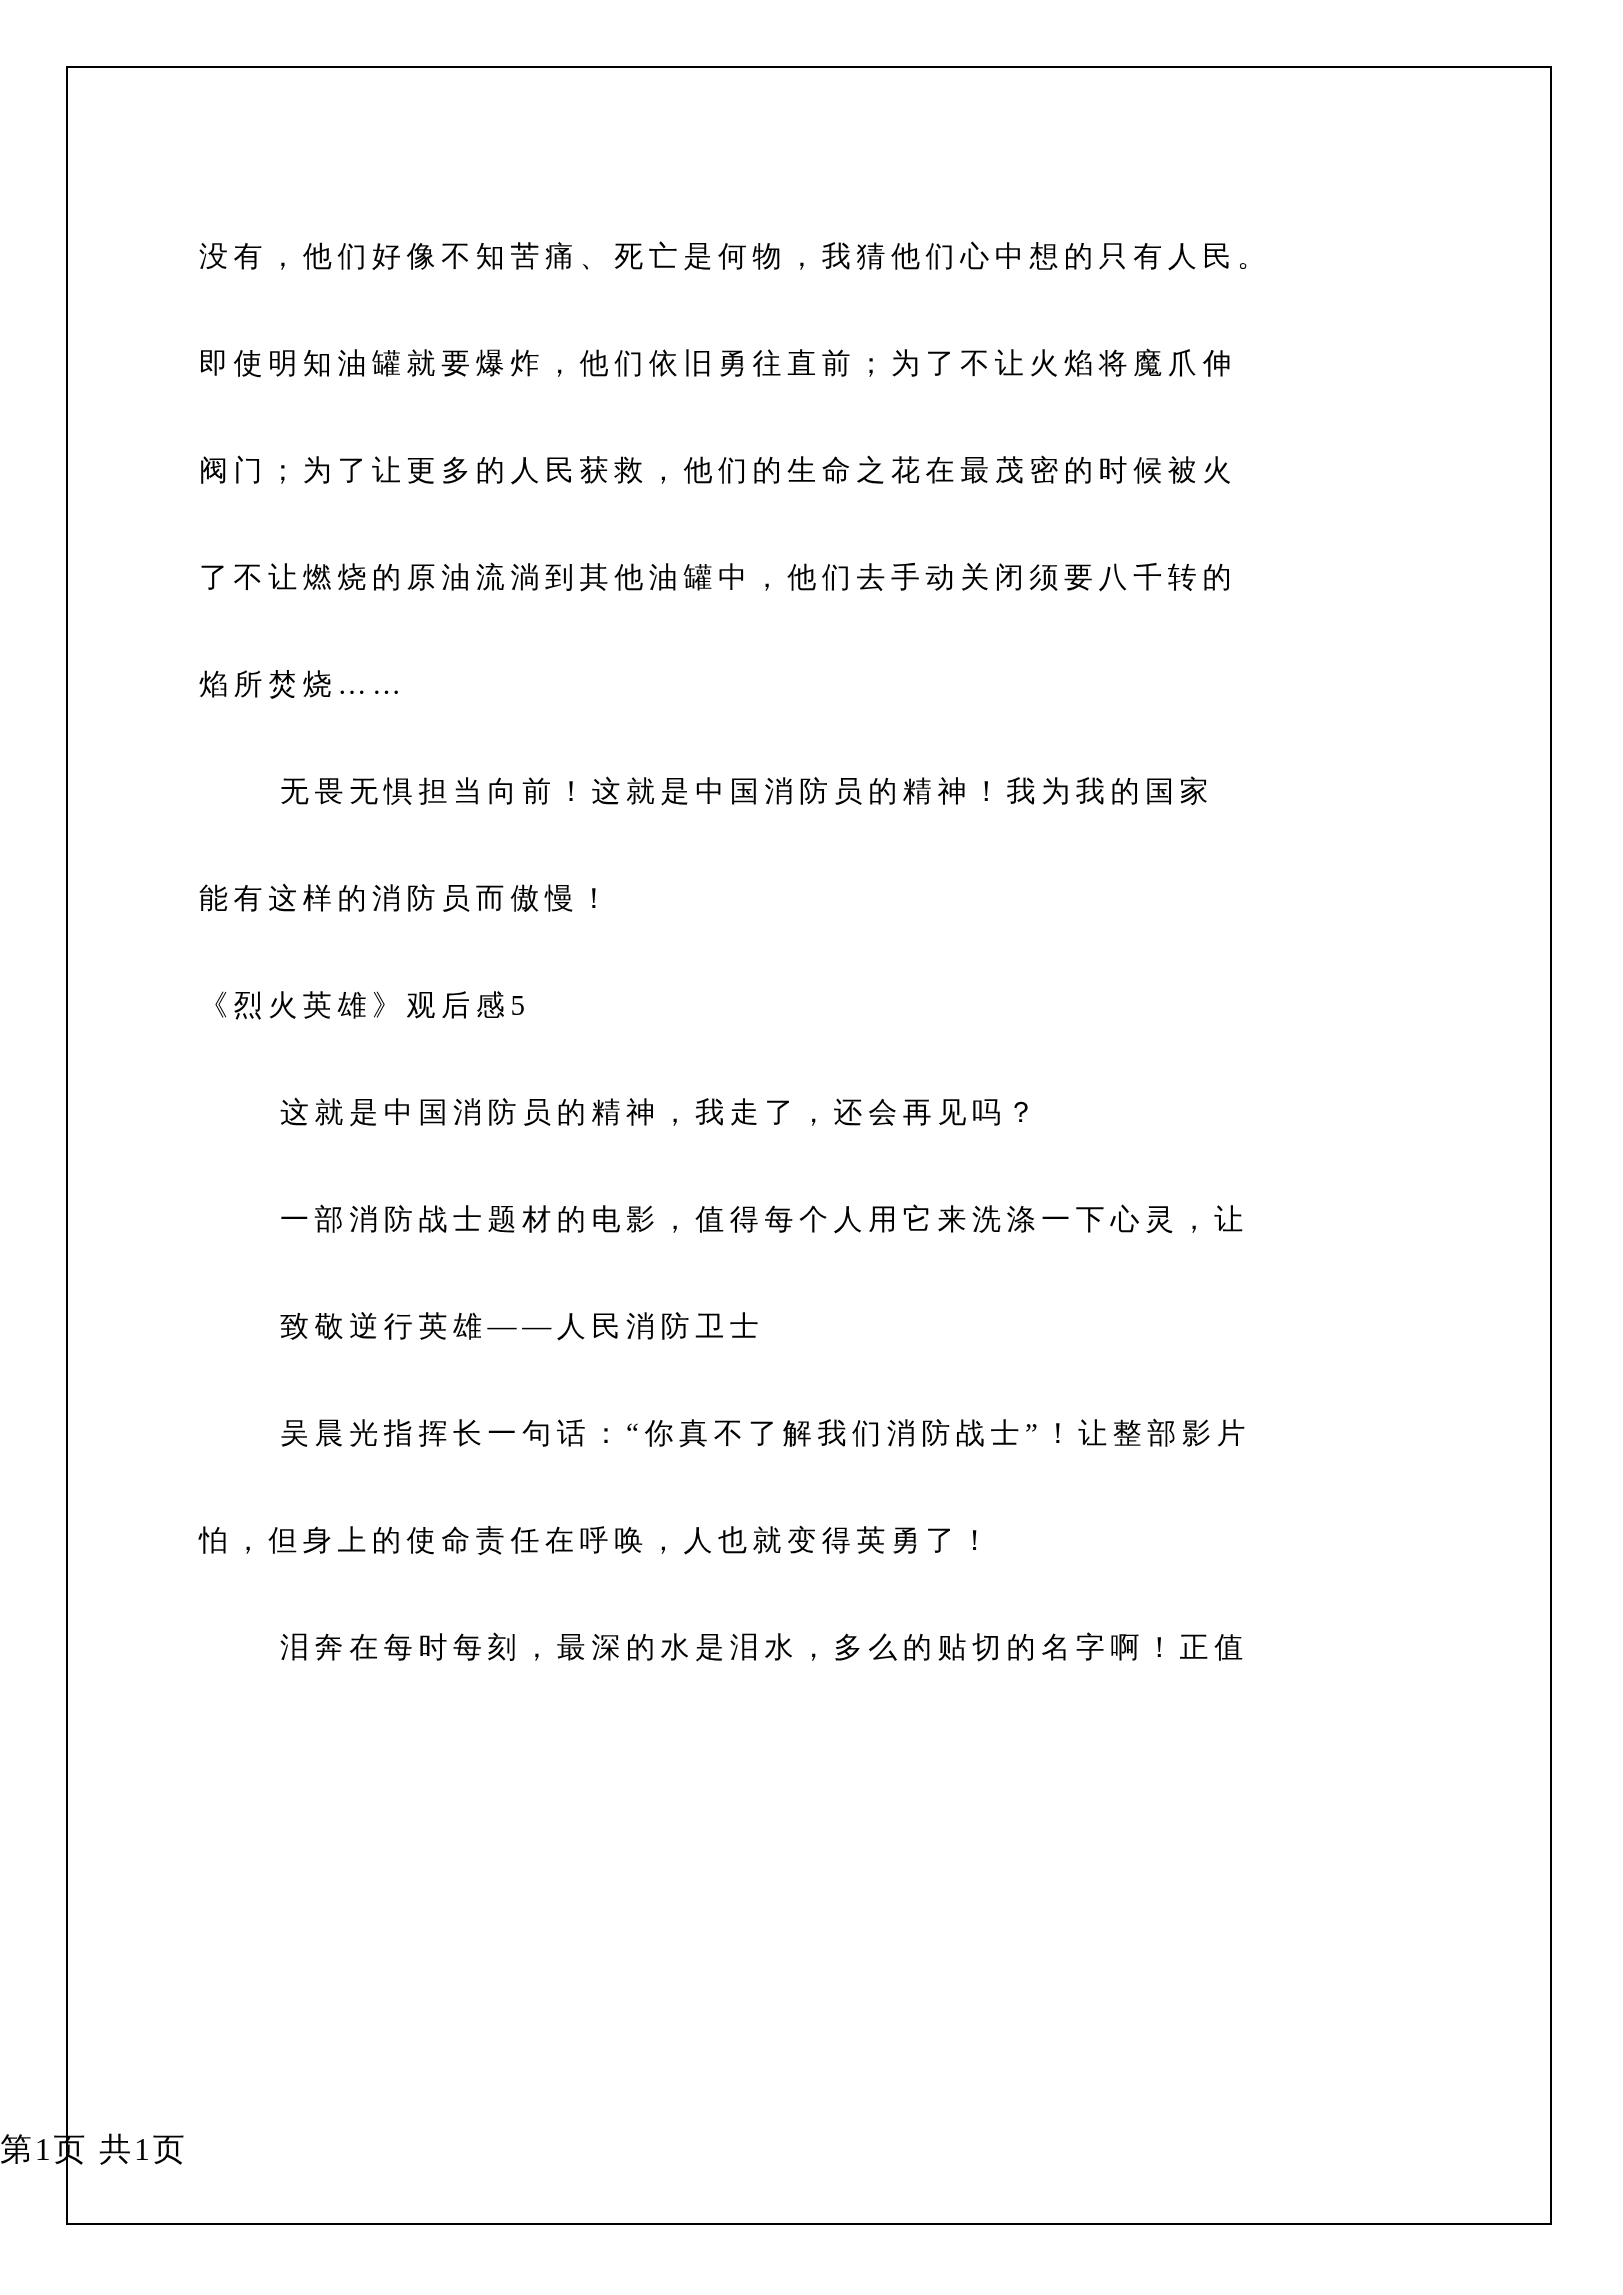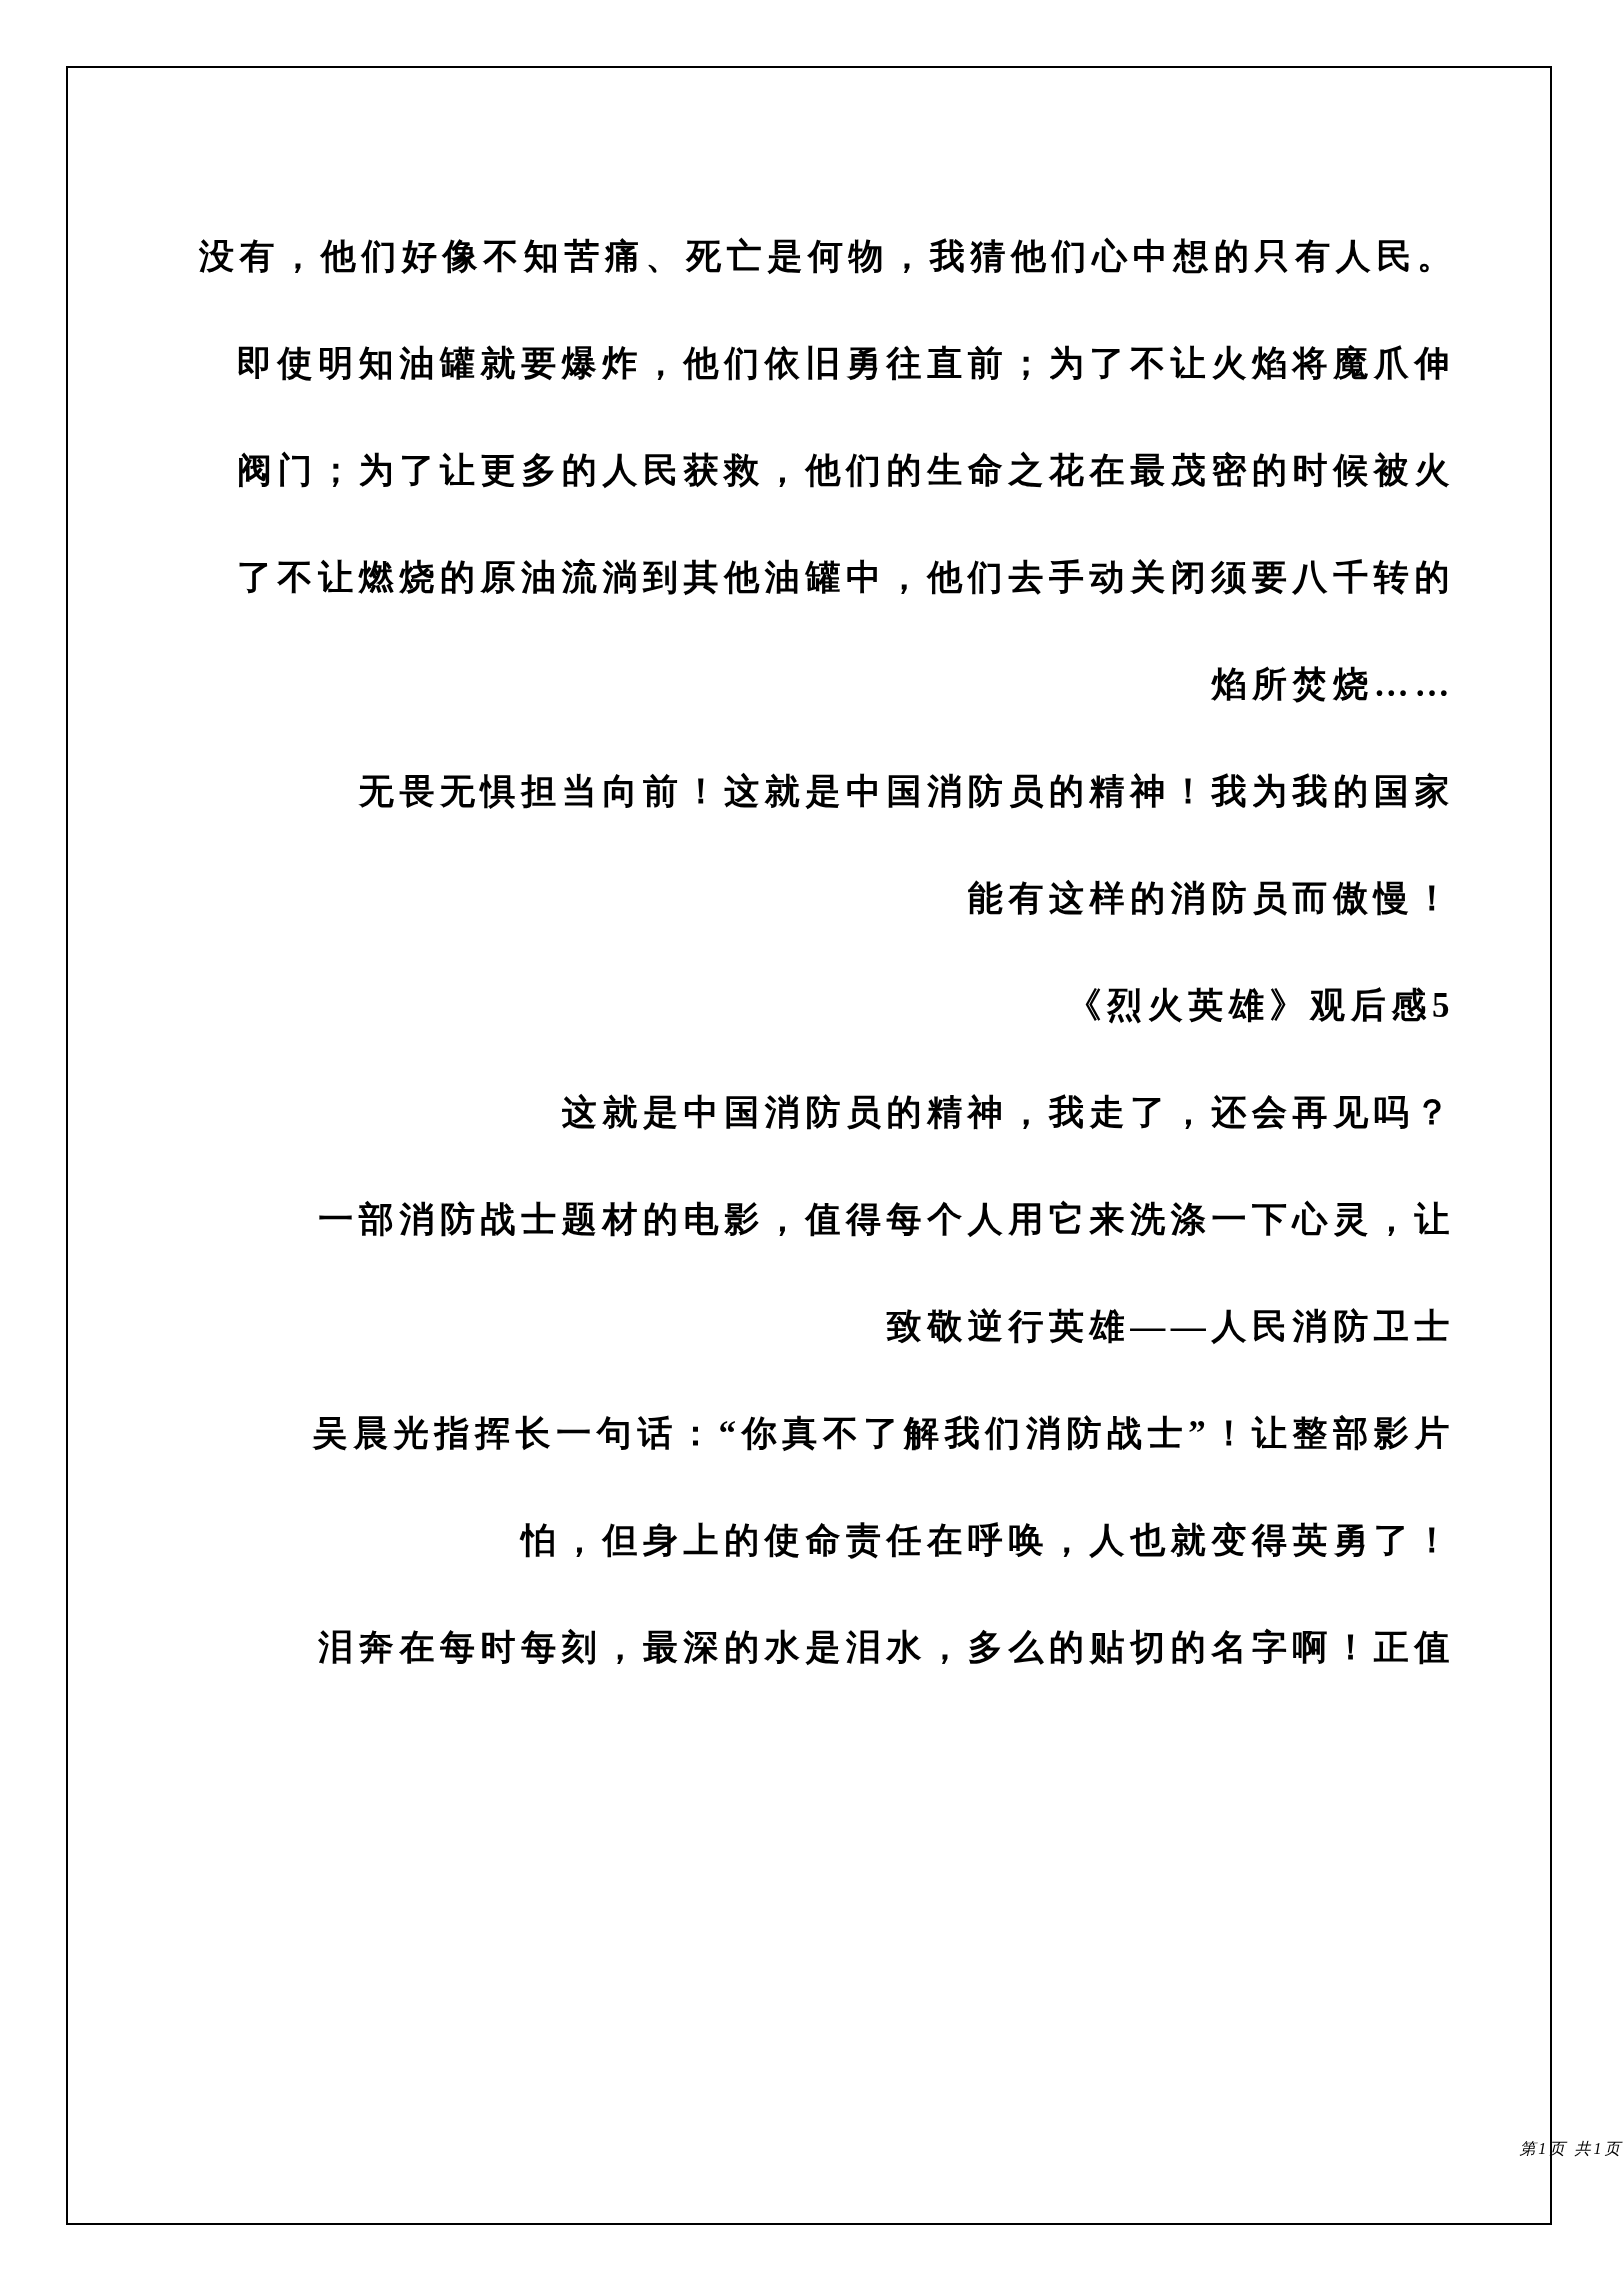"没有，他们好像不知苦痛、死亡是何物，我猜他们心中想的只有人民。" .text-line { font-size: 35px -> 29px; font-weight: bold -> normal; text-align: right -> none }
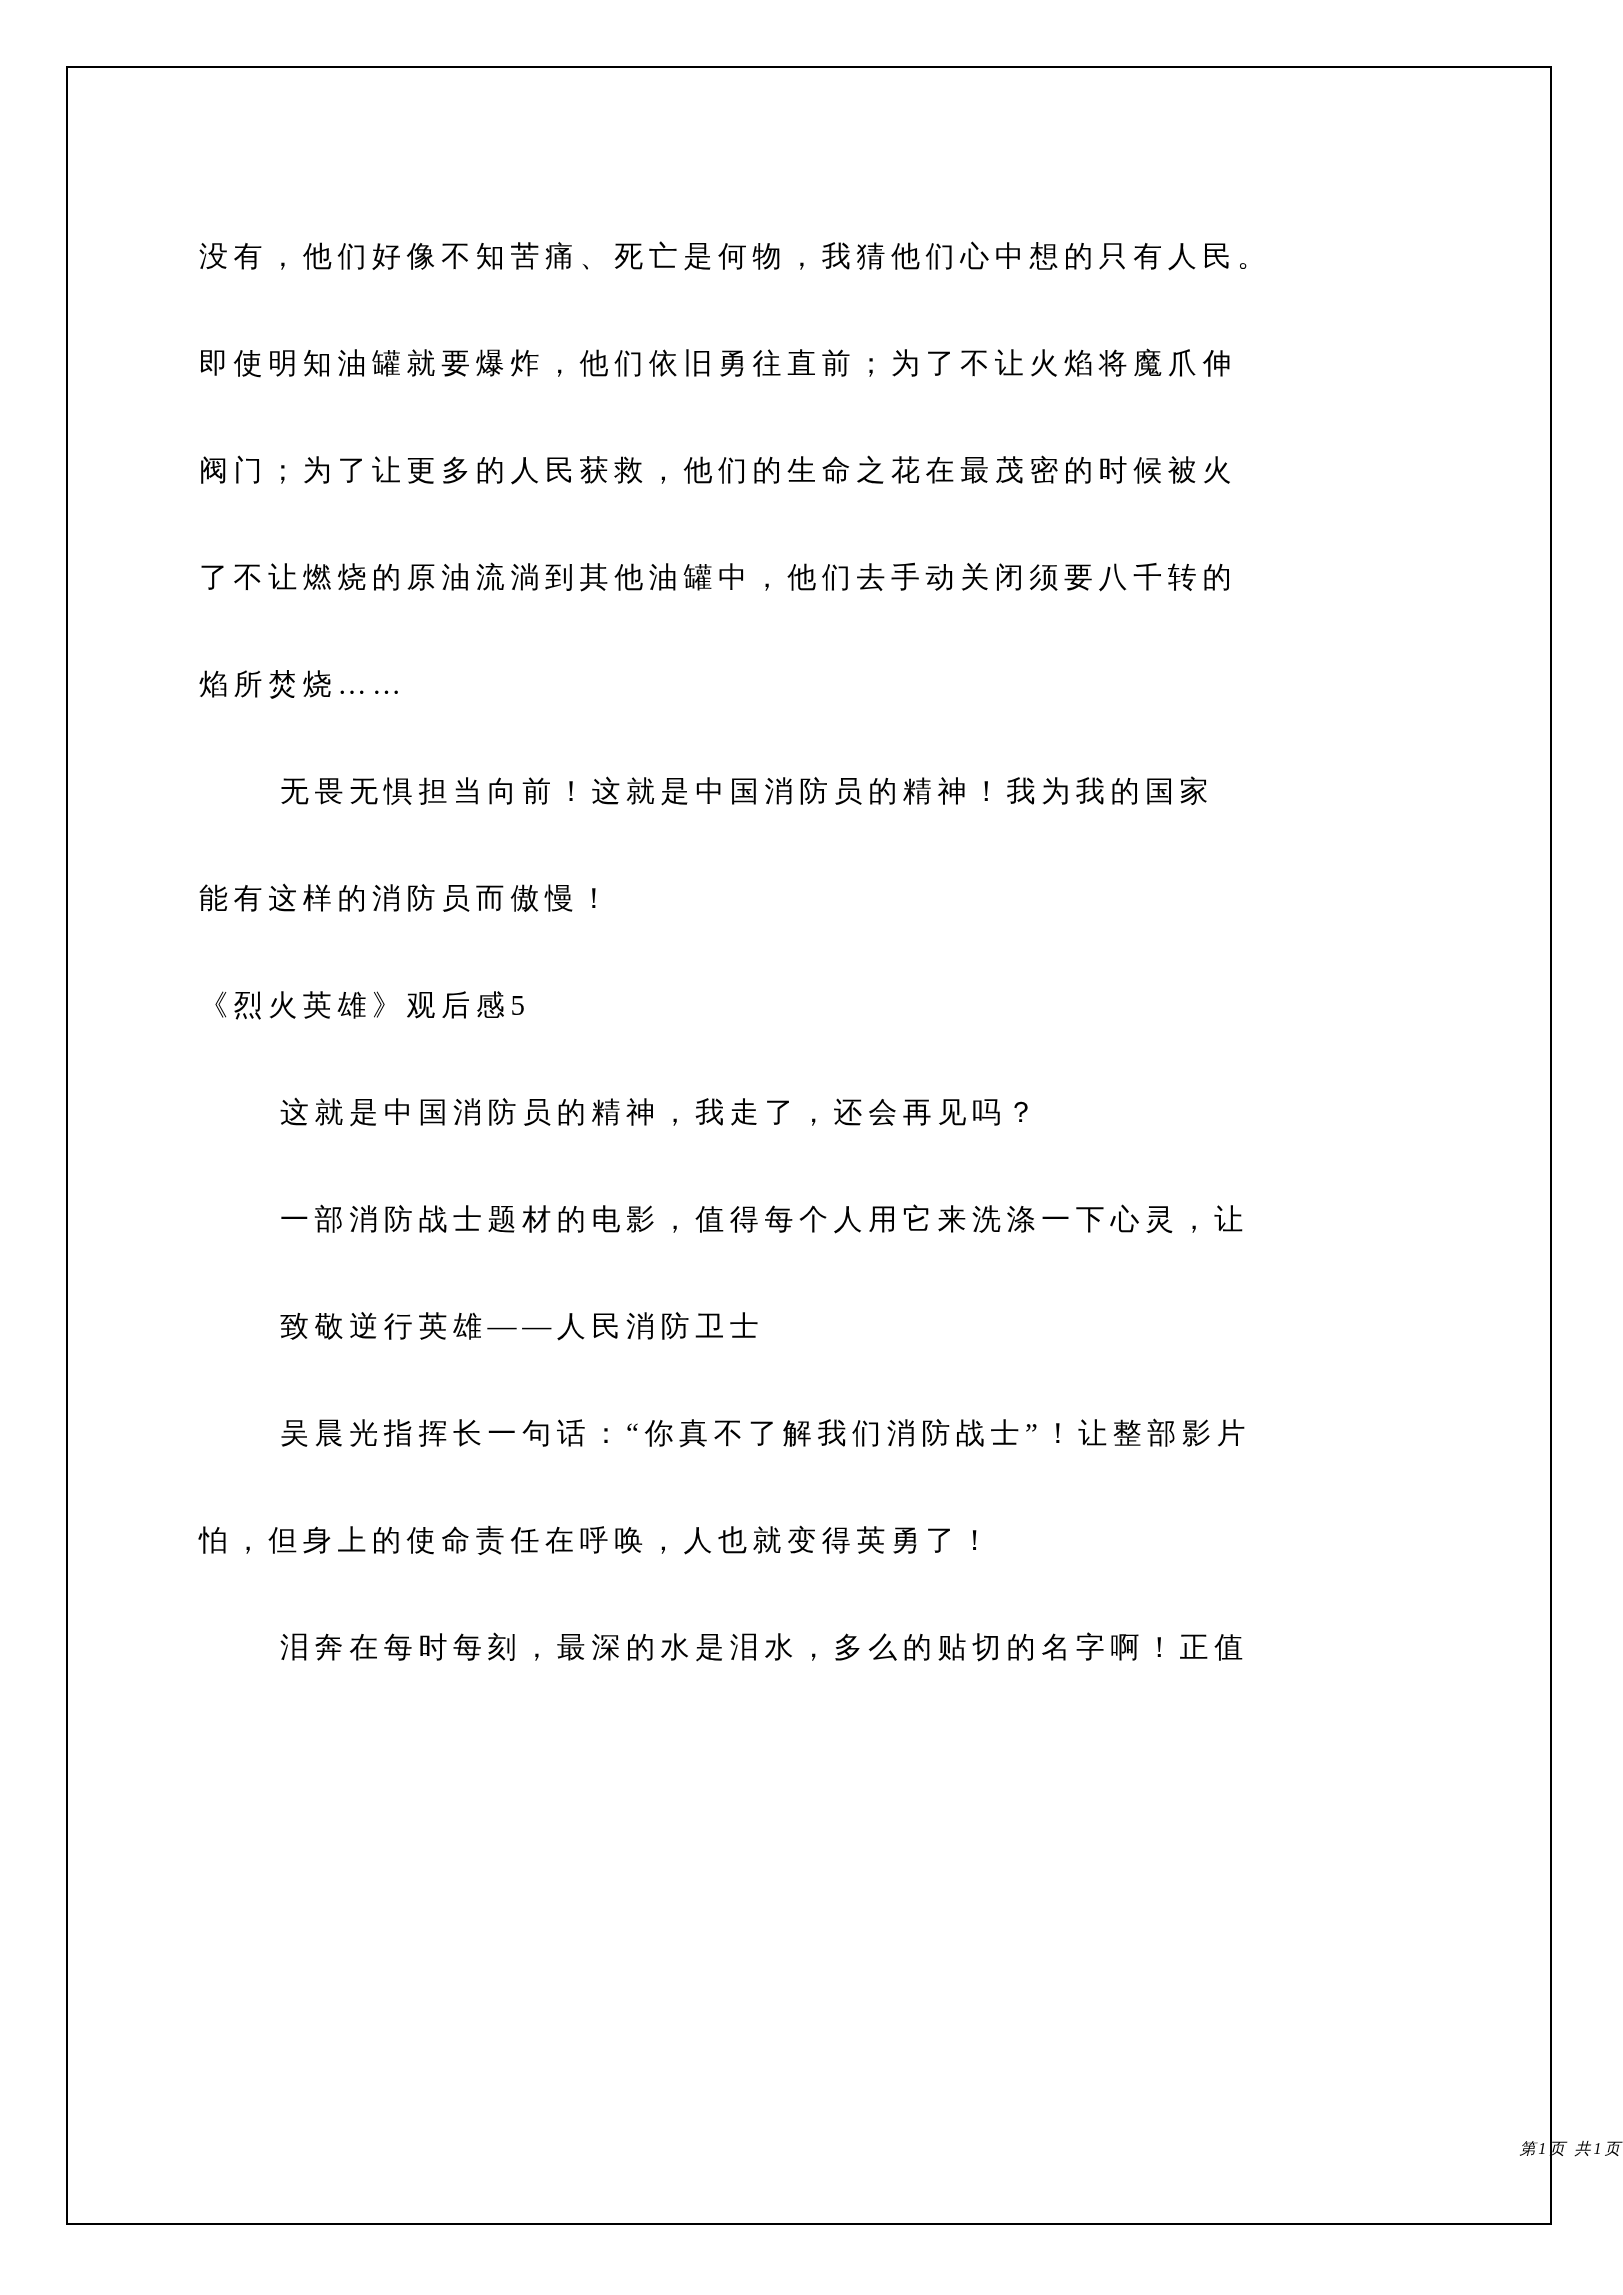"第1页 共1页" .page-footer { font-size: 16px -> 32px; font-style: italic -> none; text-align: right -> left }
